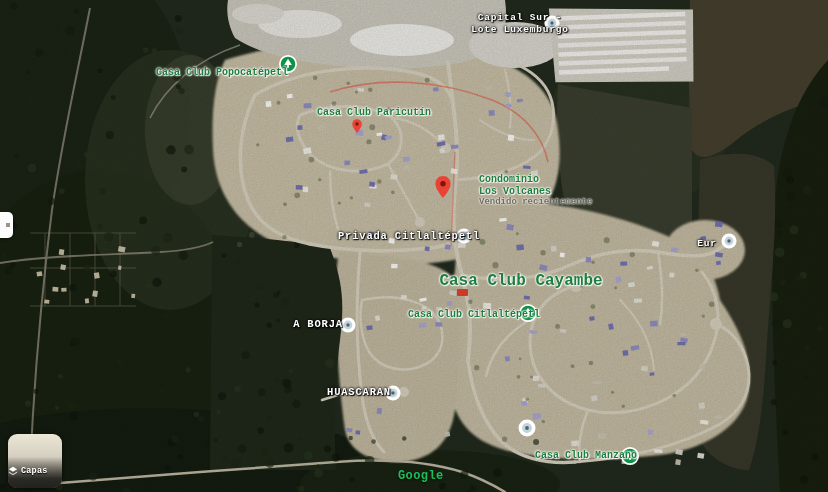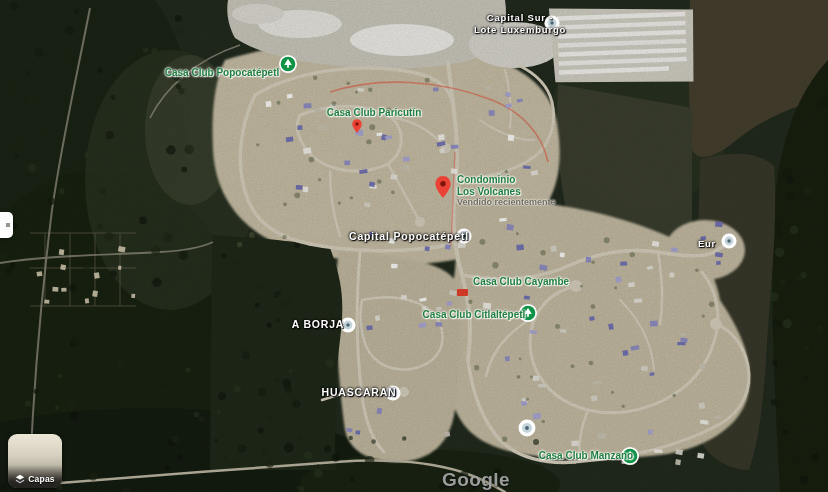"Capital Sur -" #stage { font-family: Liberation Sans, sans-serif -> Liberation Mono, monospace }
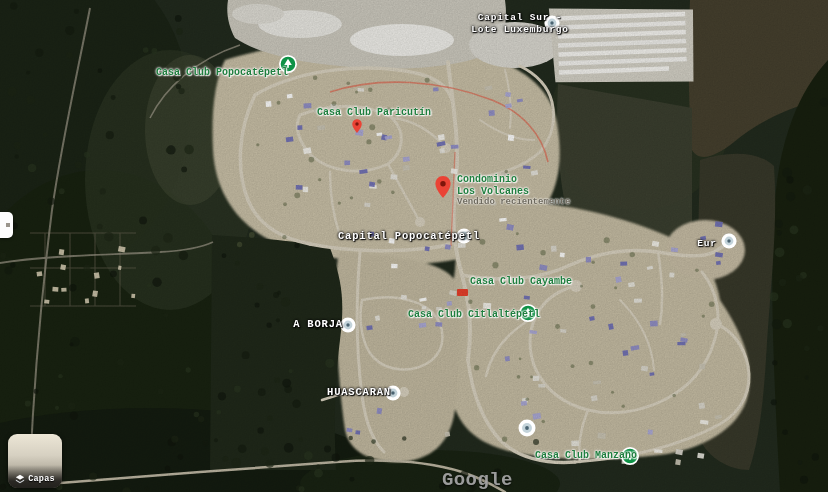"Condominio" div.lblgroup { left: 457px -> 479px }
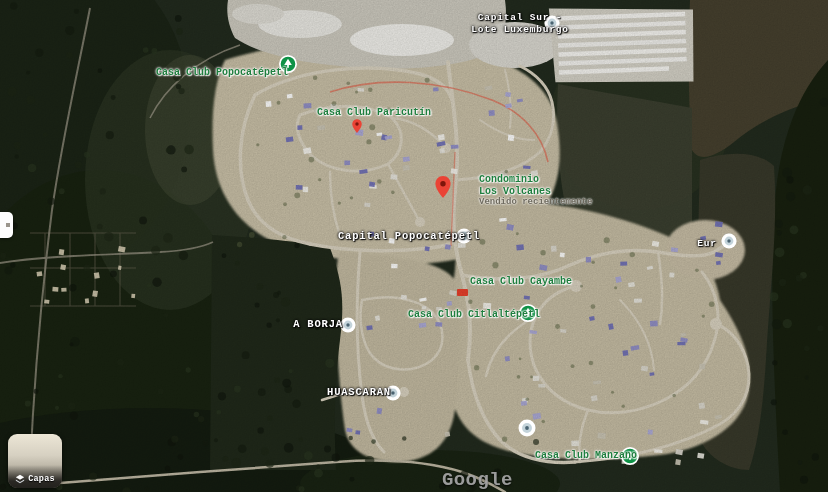"Capital Popocatépetl" div.lbl { text: Capital Popocatépetl -> Privada Citlaltépetl }
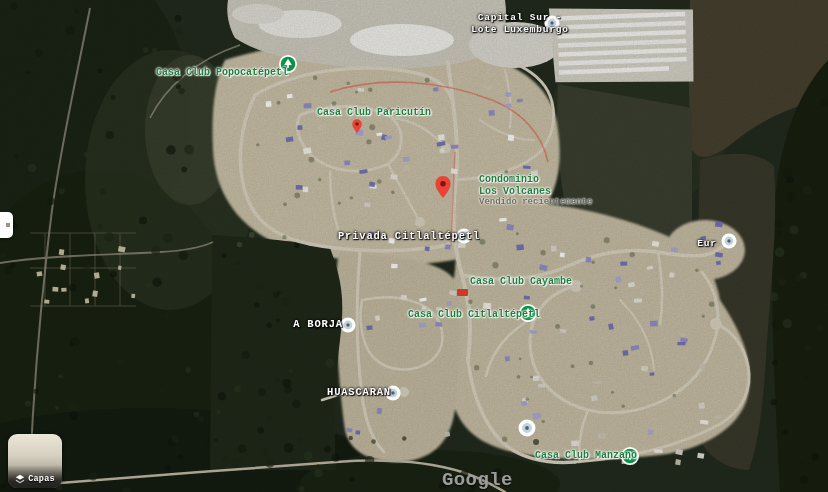"Casa Club Cayambe" div.lbl { font-size: 10px -> 16px }
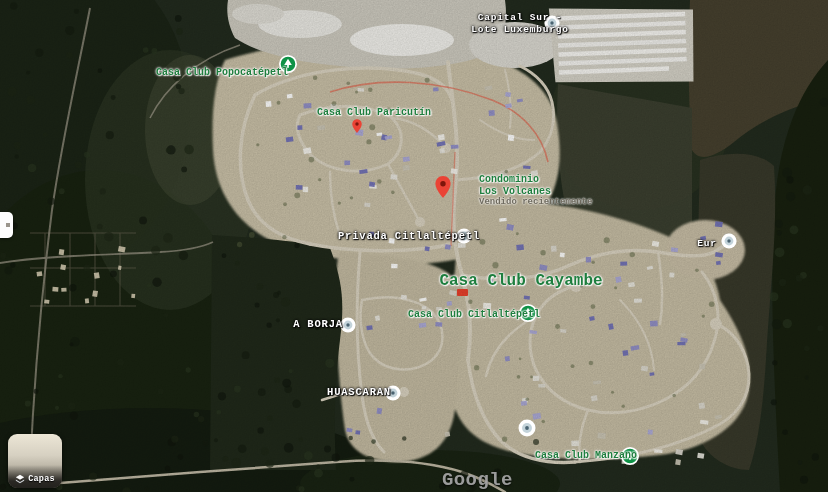"Capas" #layersBtn .strip { justify-content: center -> none; padding-bottom: 4px -> 12px }
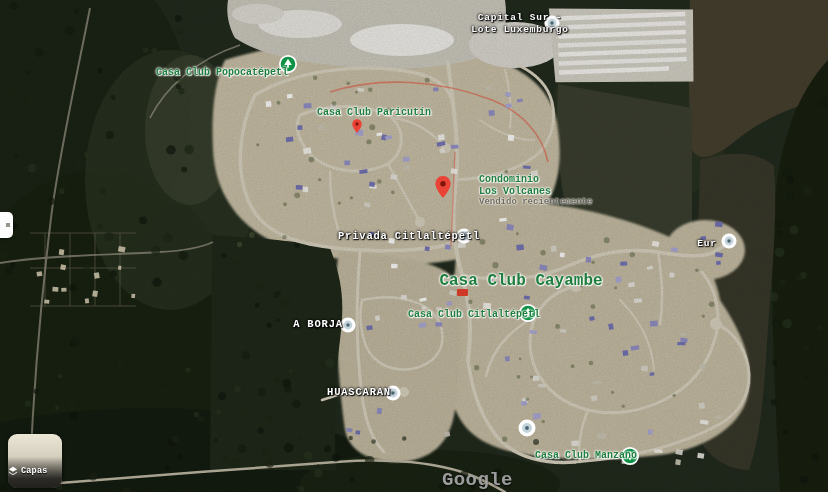"Google" #gwm { color: #a3a3a3 -> #22c55e; font-size: 19px -> 12px; margin-left: 44px -> none }
